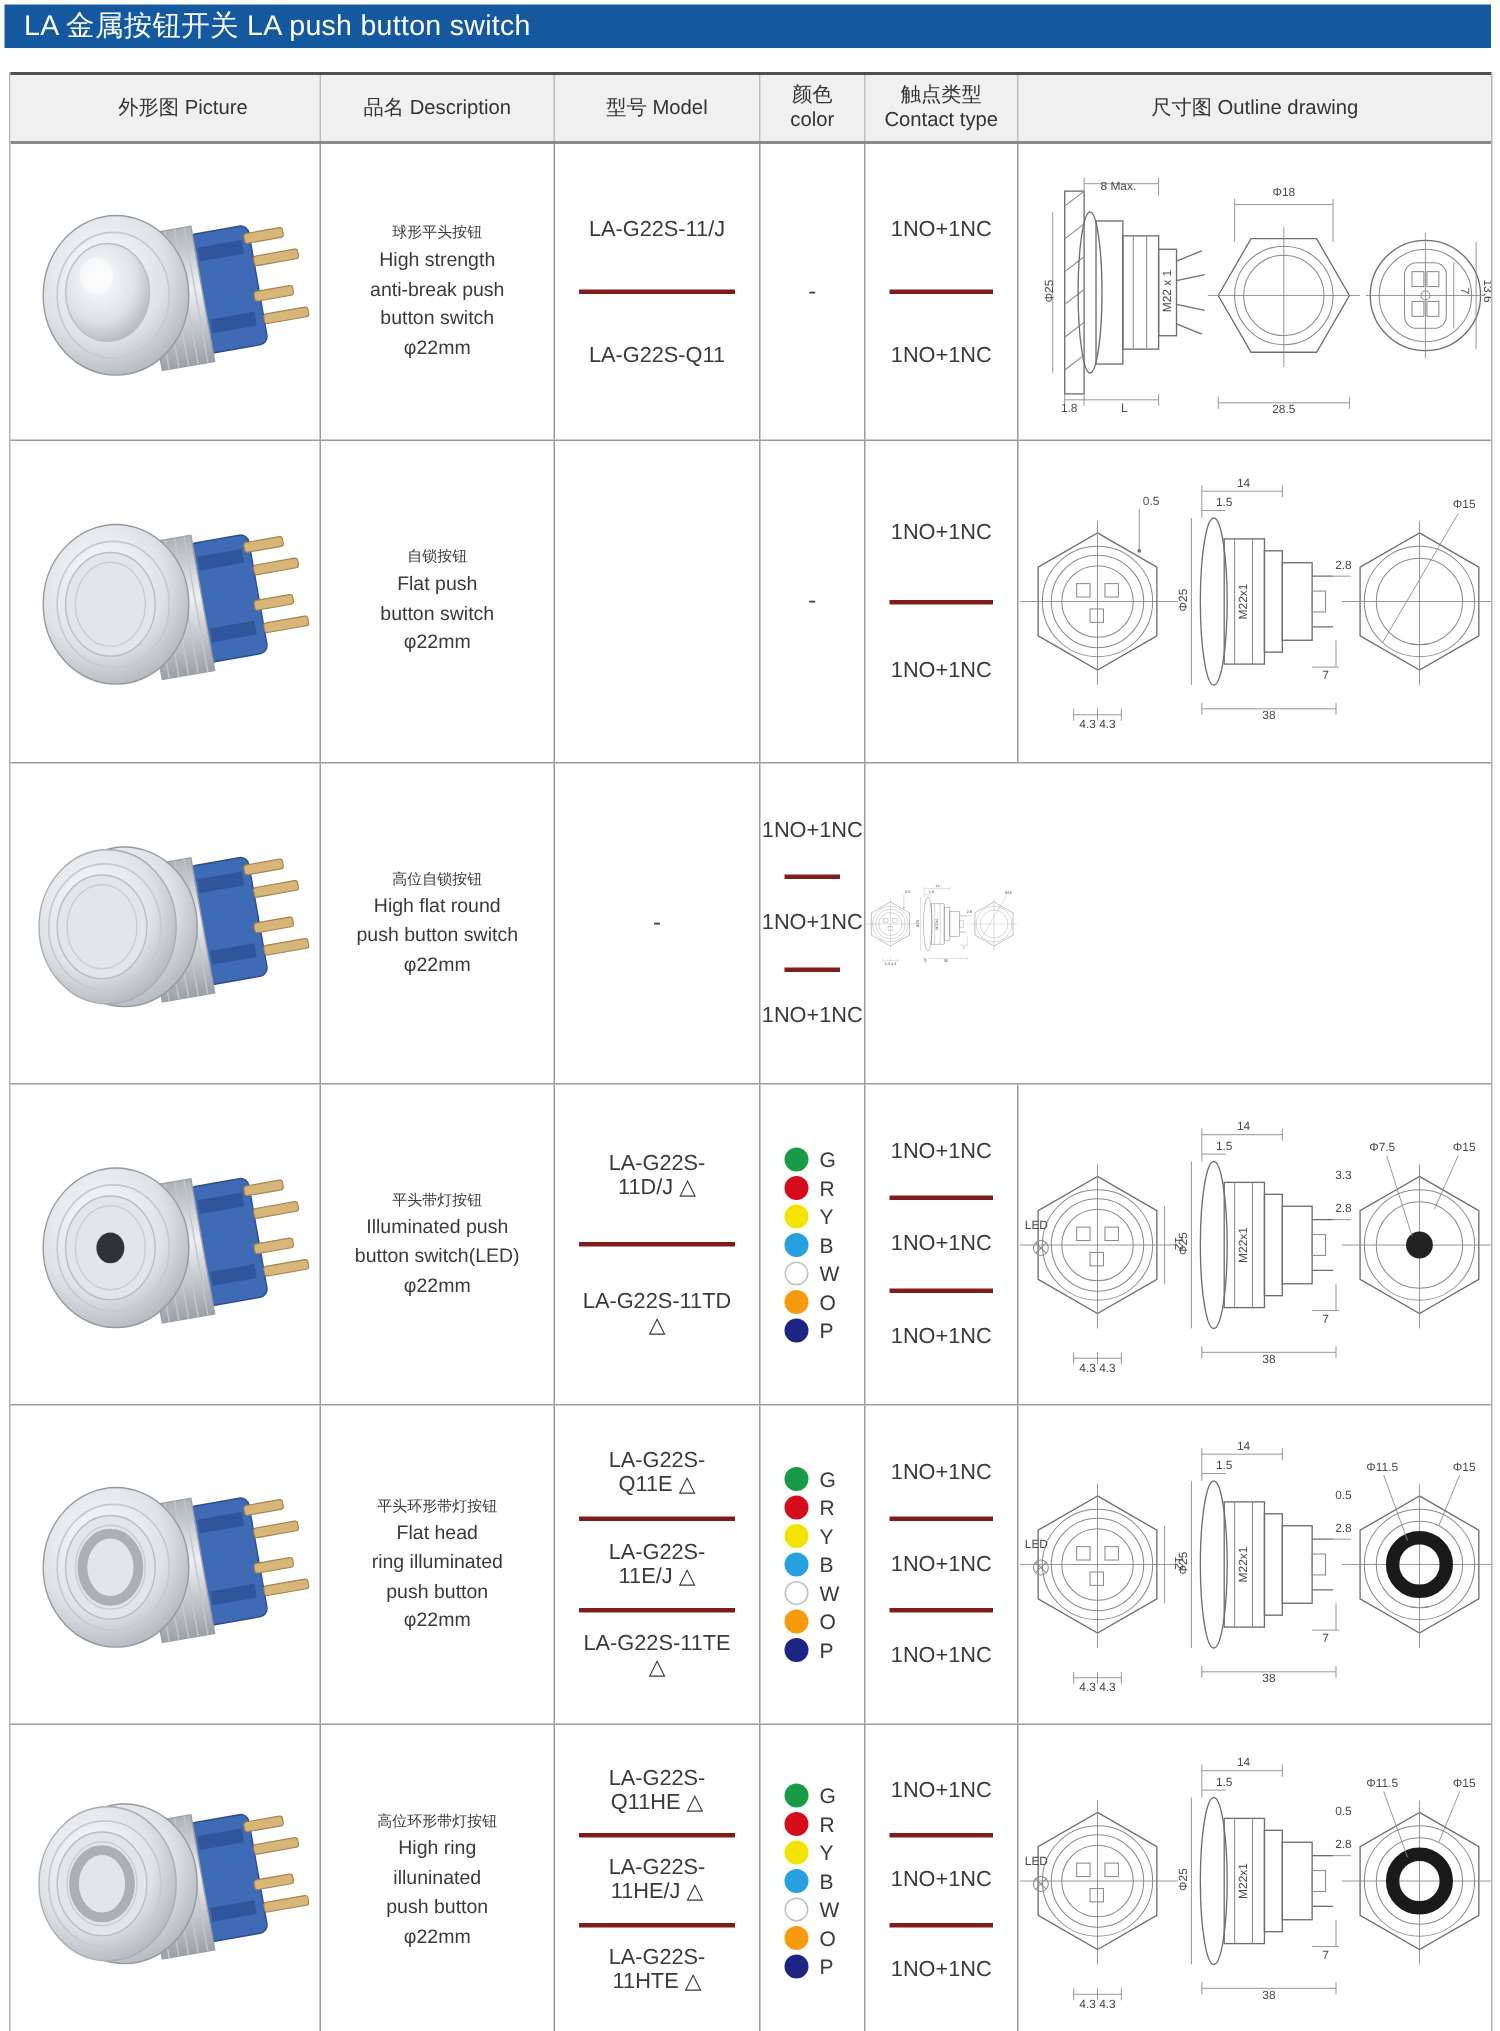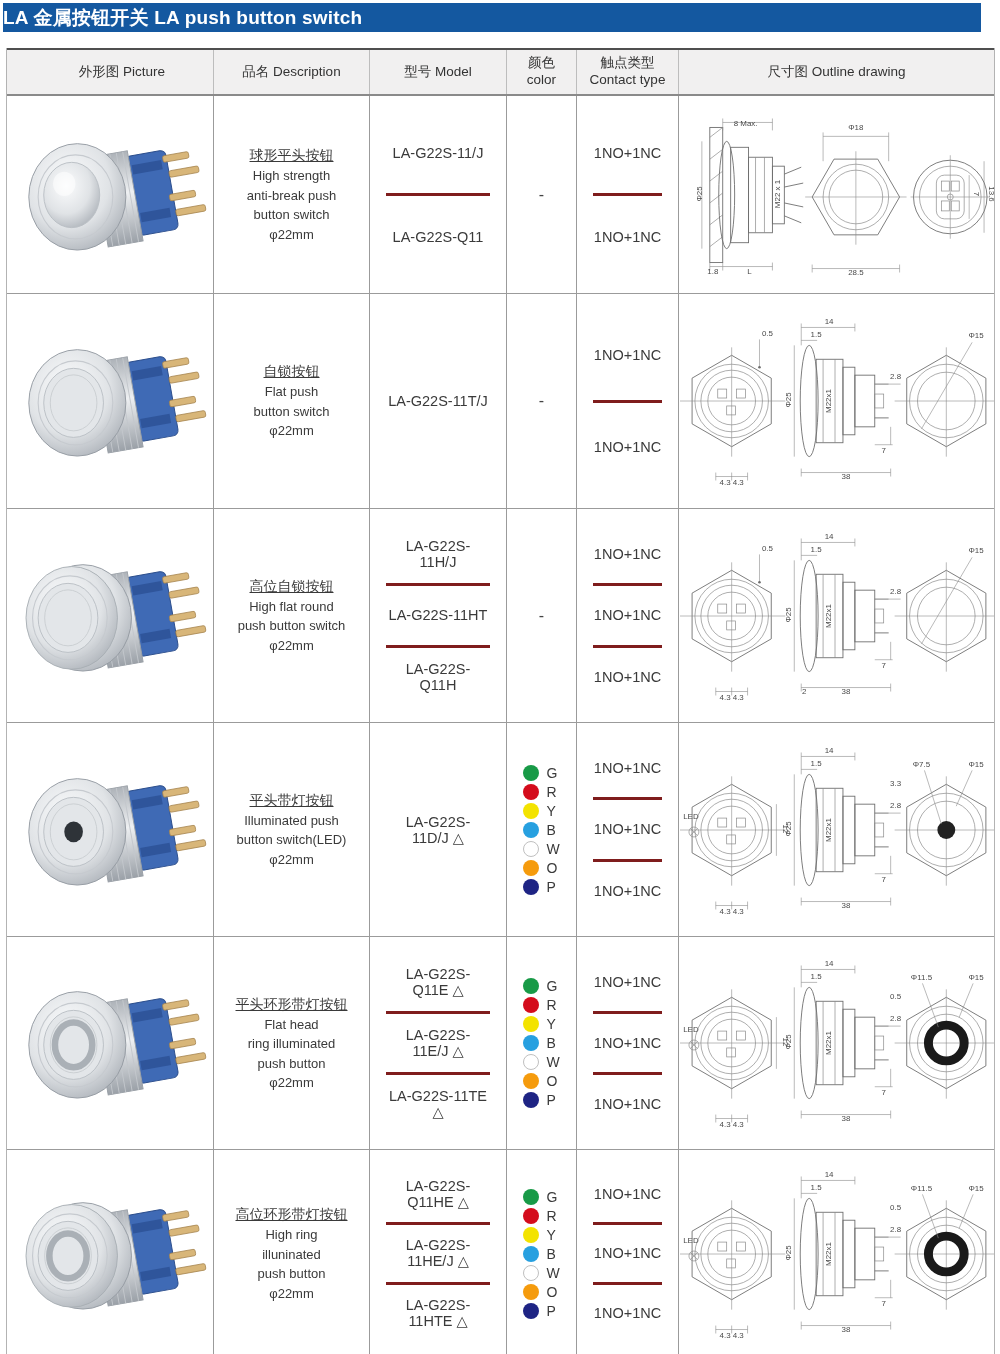"LA 金属按钮开关 LA push button" .titlebar { font-weight: bold -> normal; padding-left: 0 -> 13px }
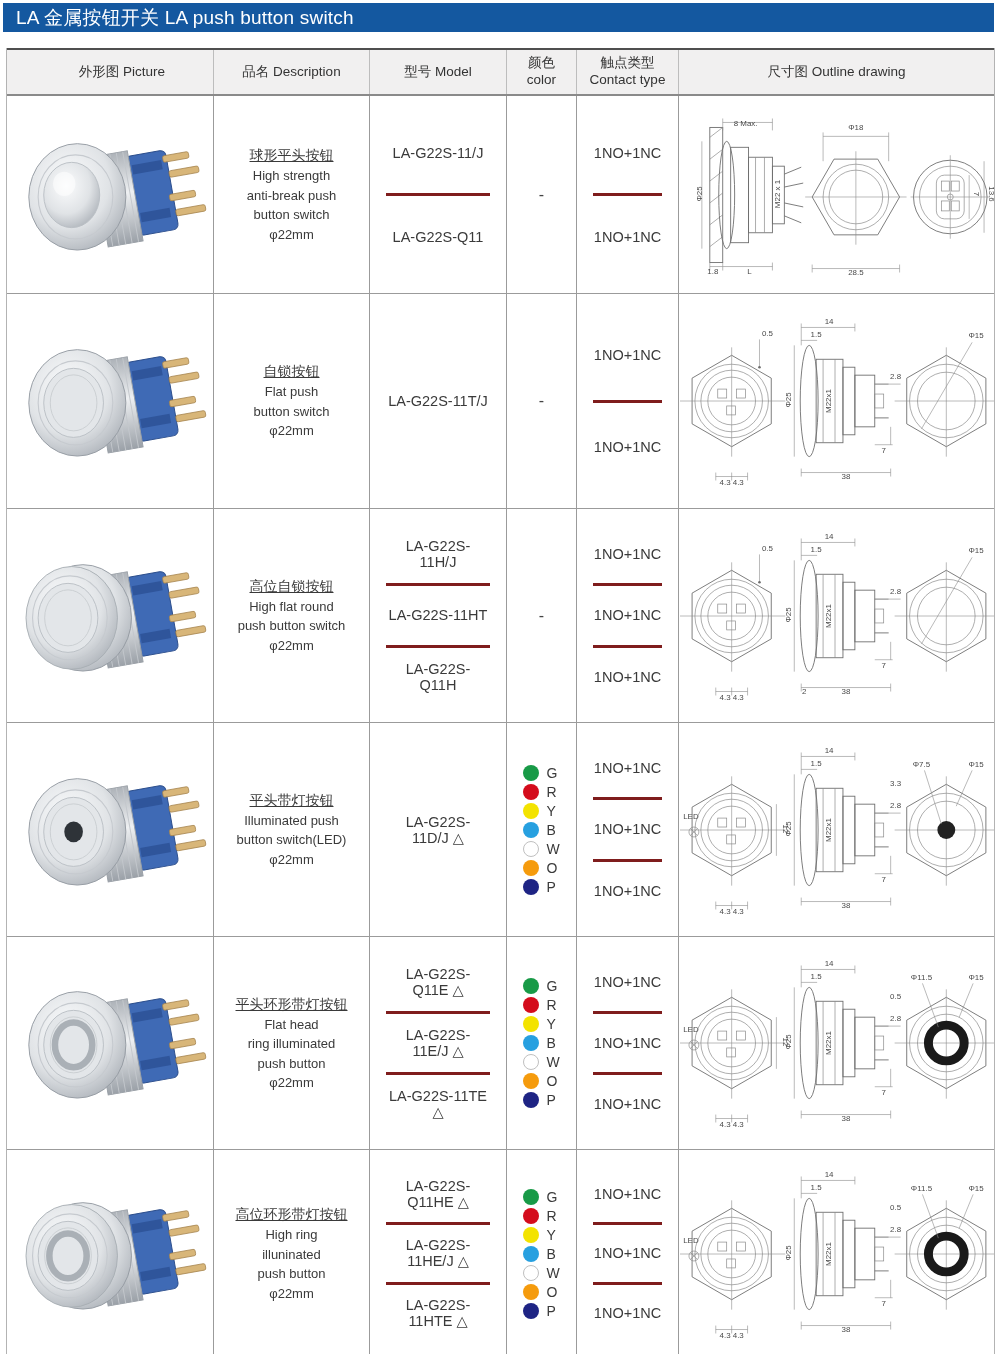"球形平头按钮" .desc .zh { font-size: 14px -> 10px; text-decoration: underline -> none }
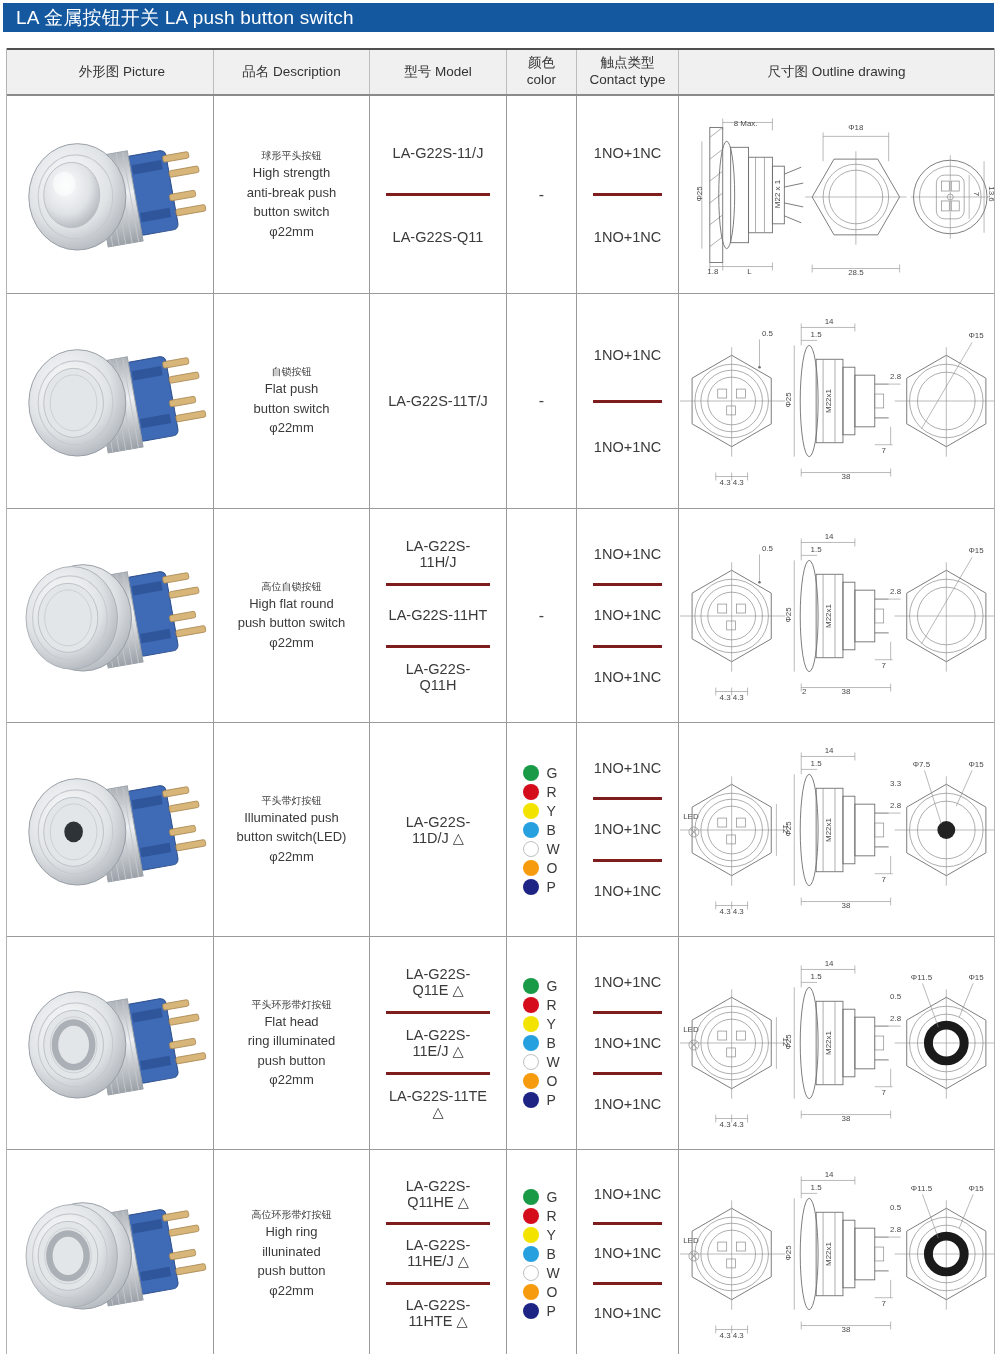"LA-G22S-11T/J" div.subcell { html: <div>LA-G22S-11T/J</div> -> none }
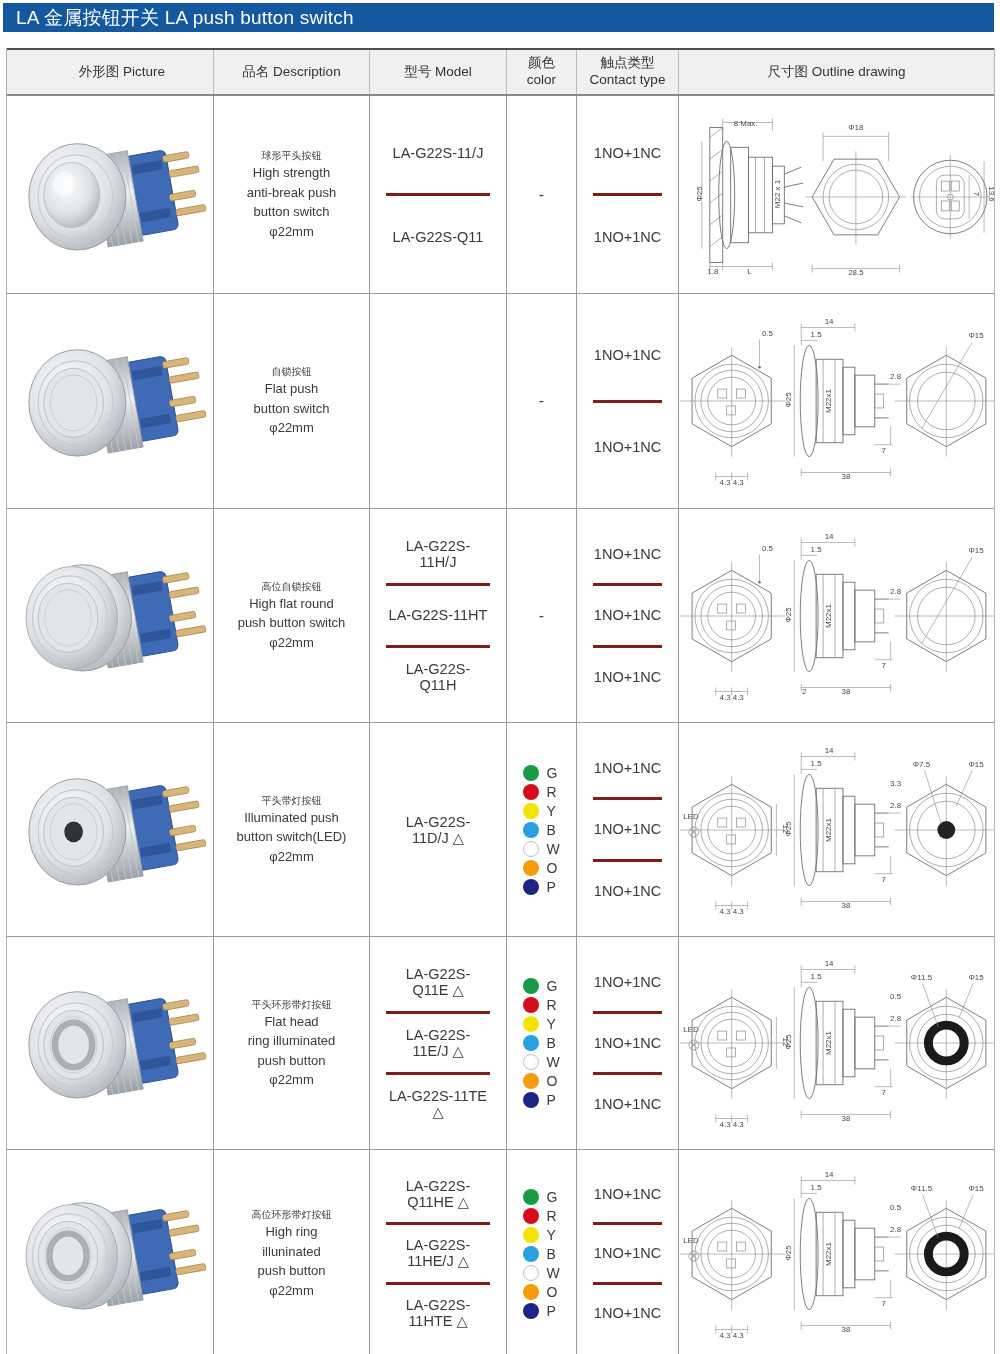"LA-G22S-11H/J" div.cell { html: <div> <div>LA-G22S-11H/J</div> <div>LA-G22S-11HT</div> <div>LA-G22S-Q11H</div> </div> -> none }
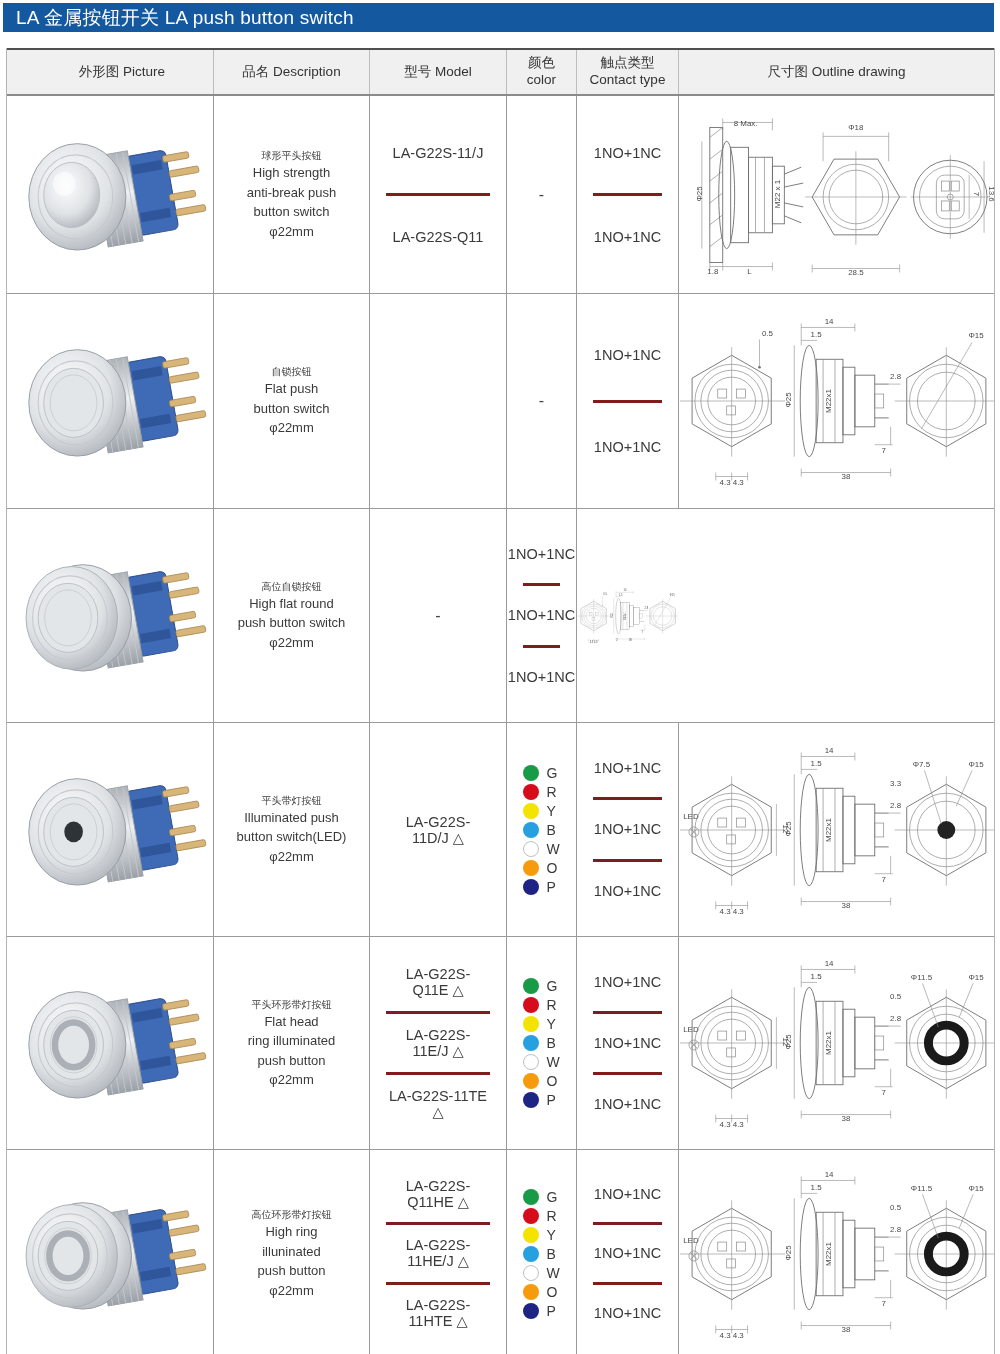"LA-G22S-11TD △" div.subcell { html: none -> <div>LA-G22S-11TD △</div> }
